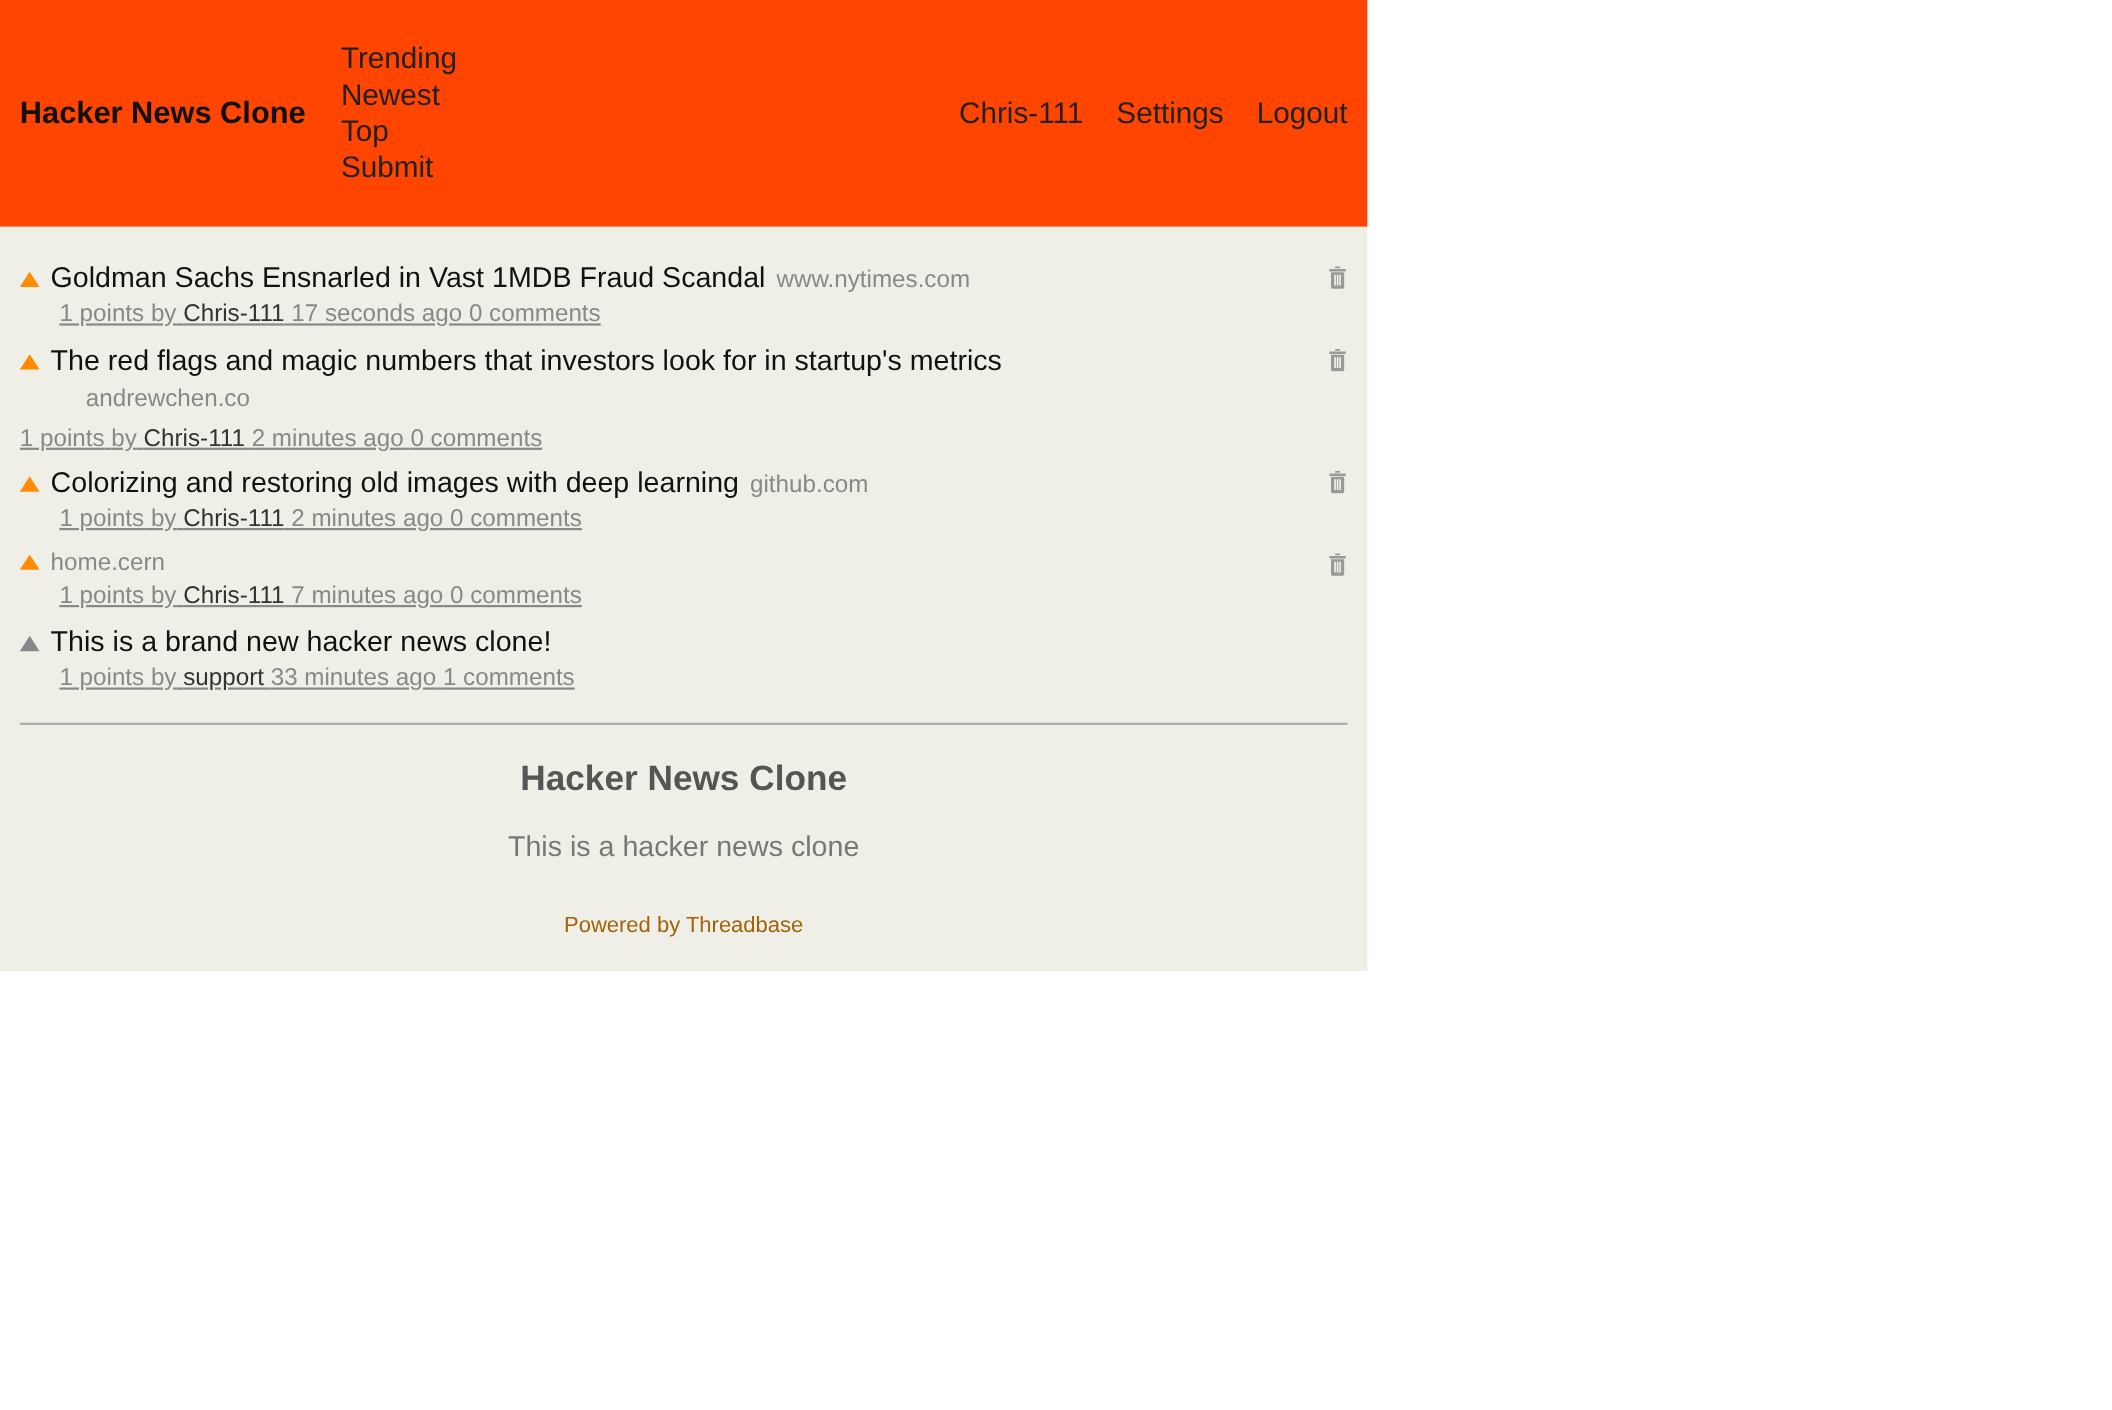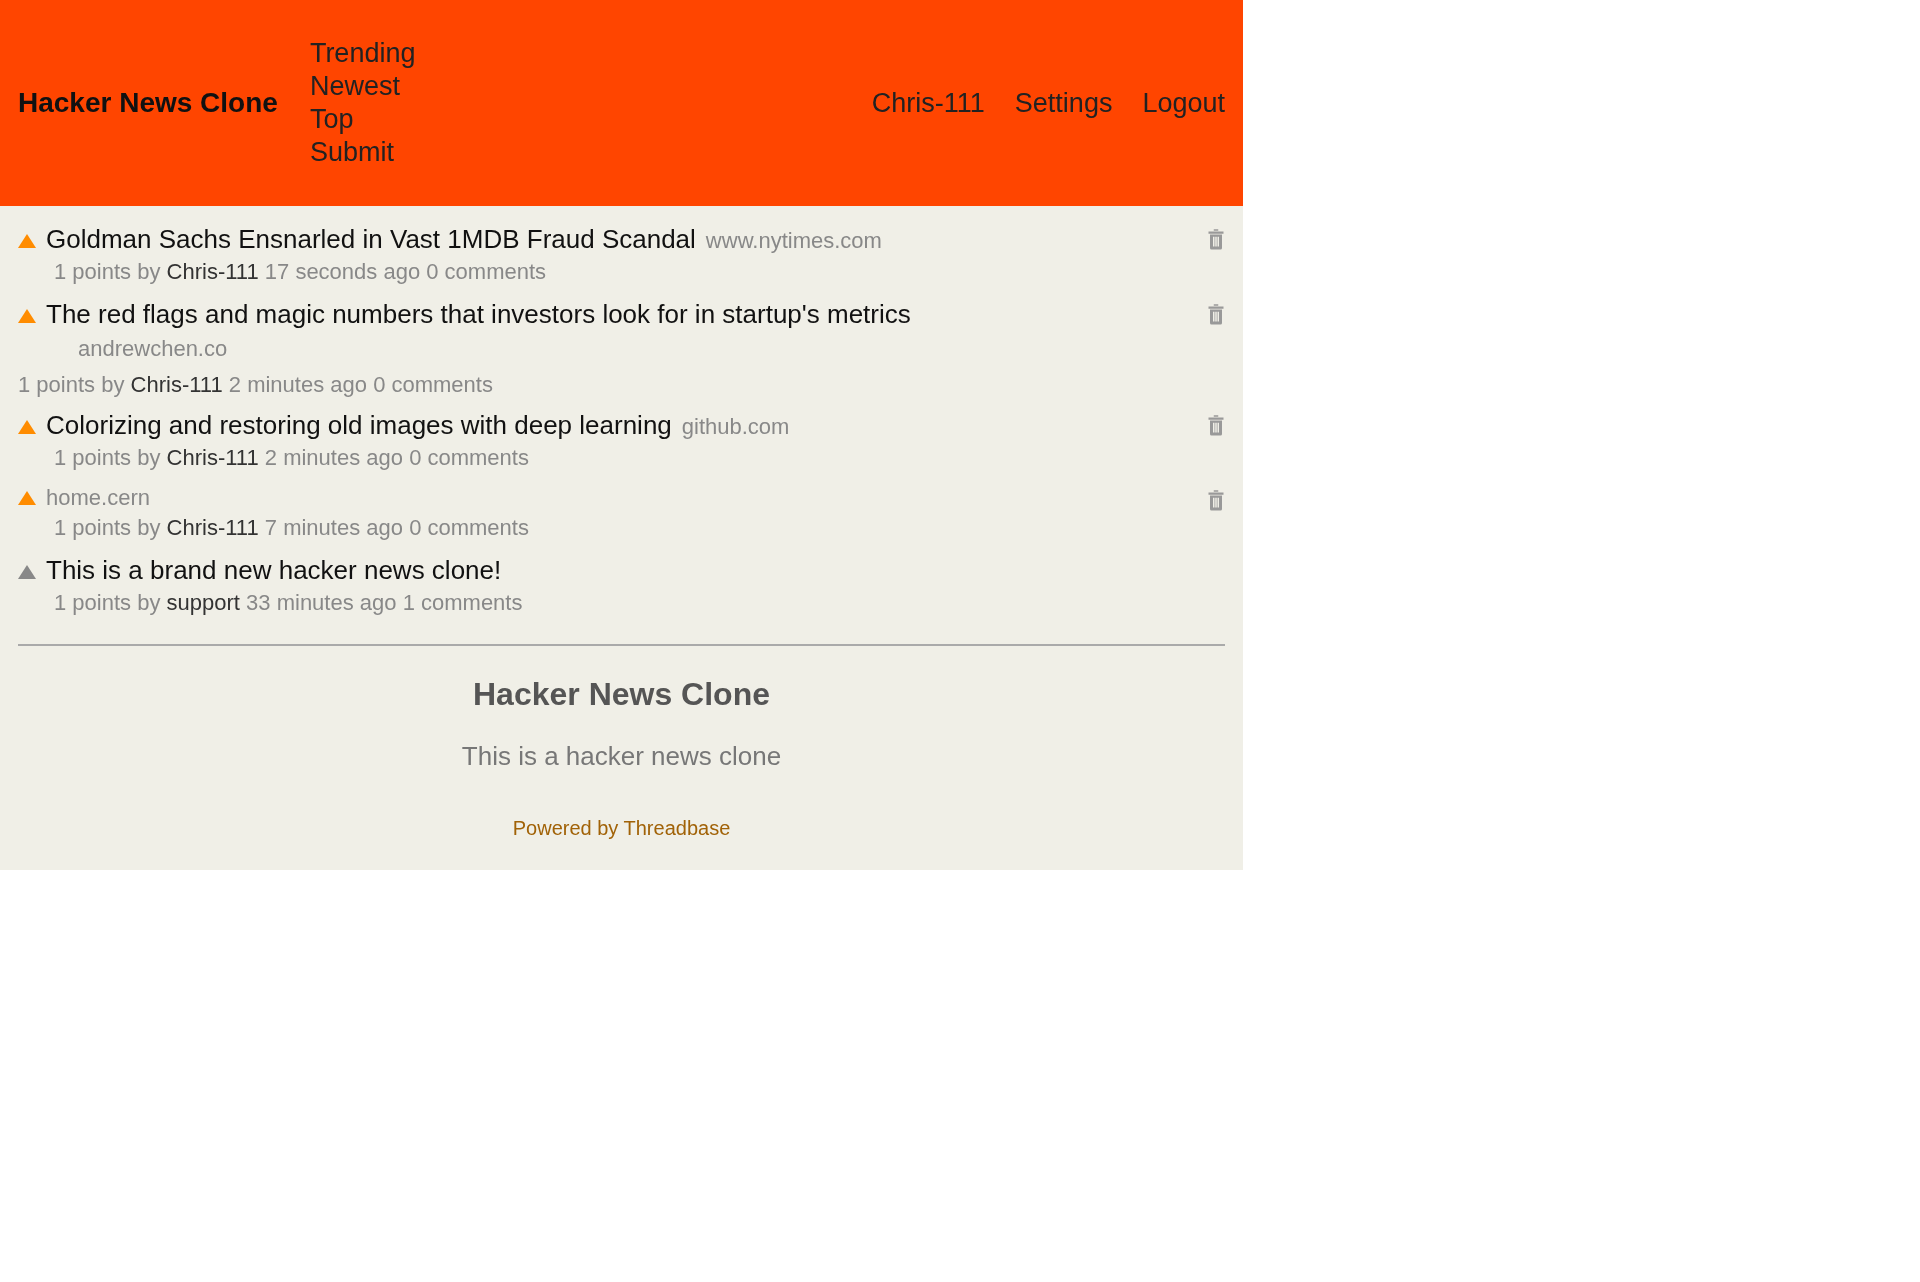"Goldman Sachs Ensnarled in Vast" .post-list { padding-top: 12px -> 25px }
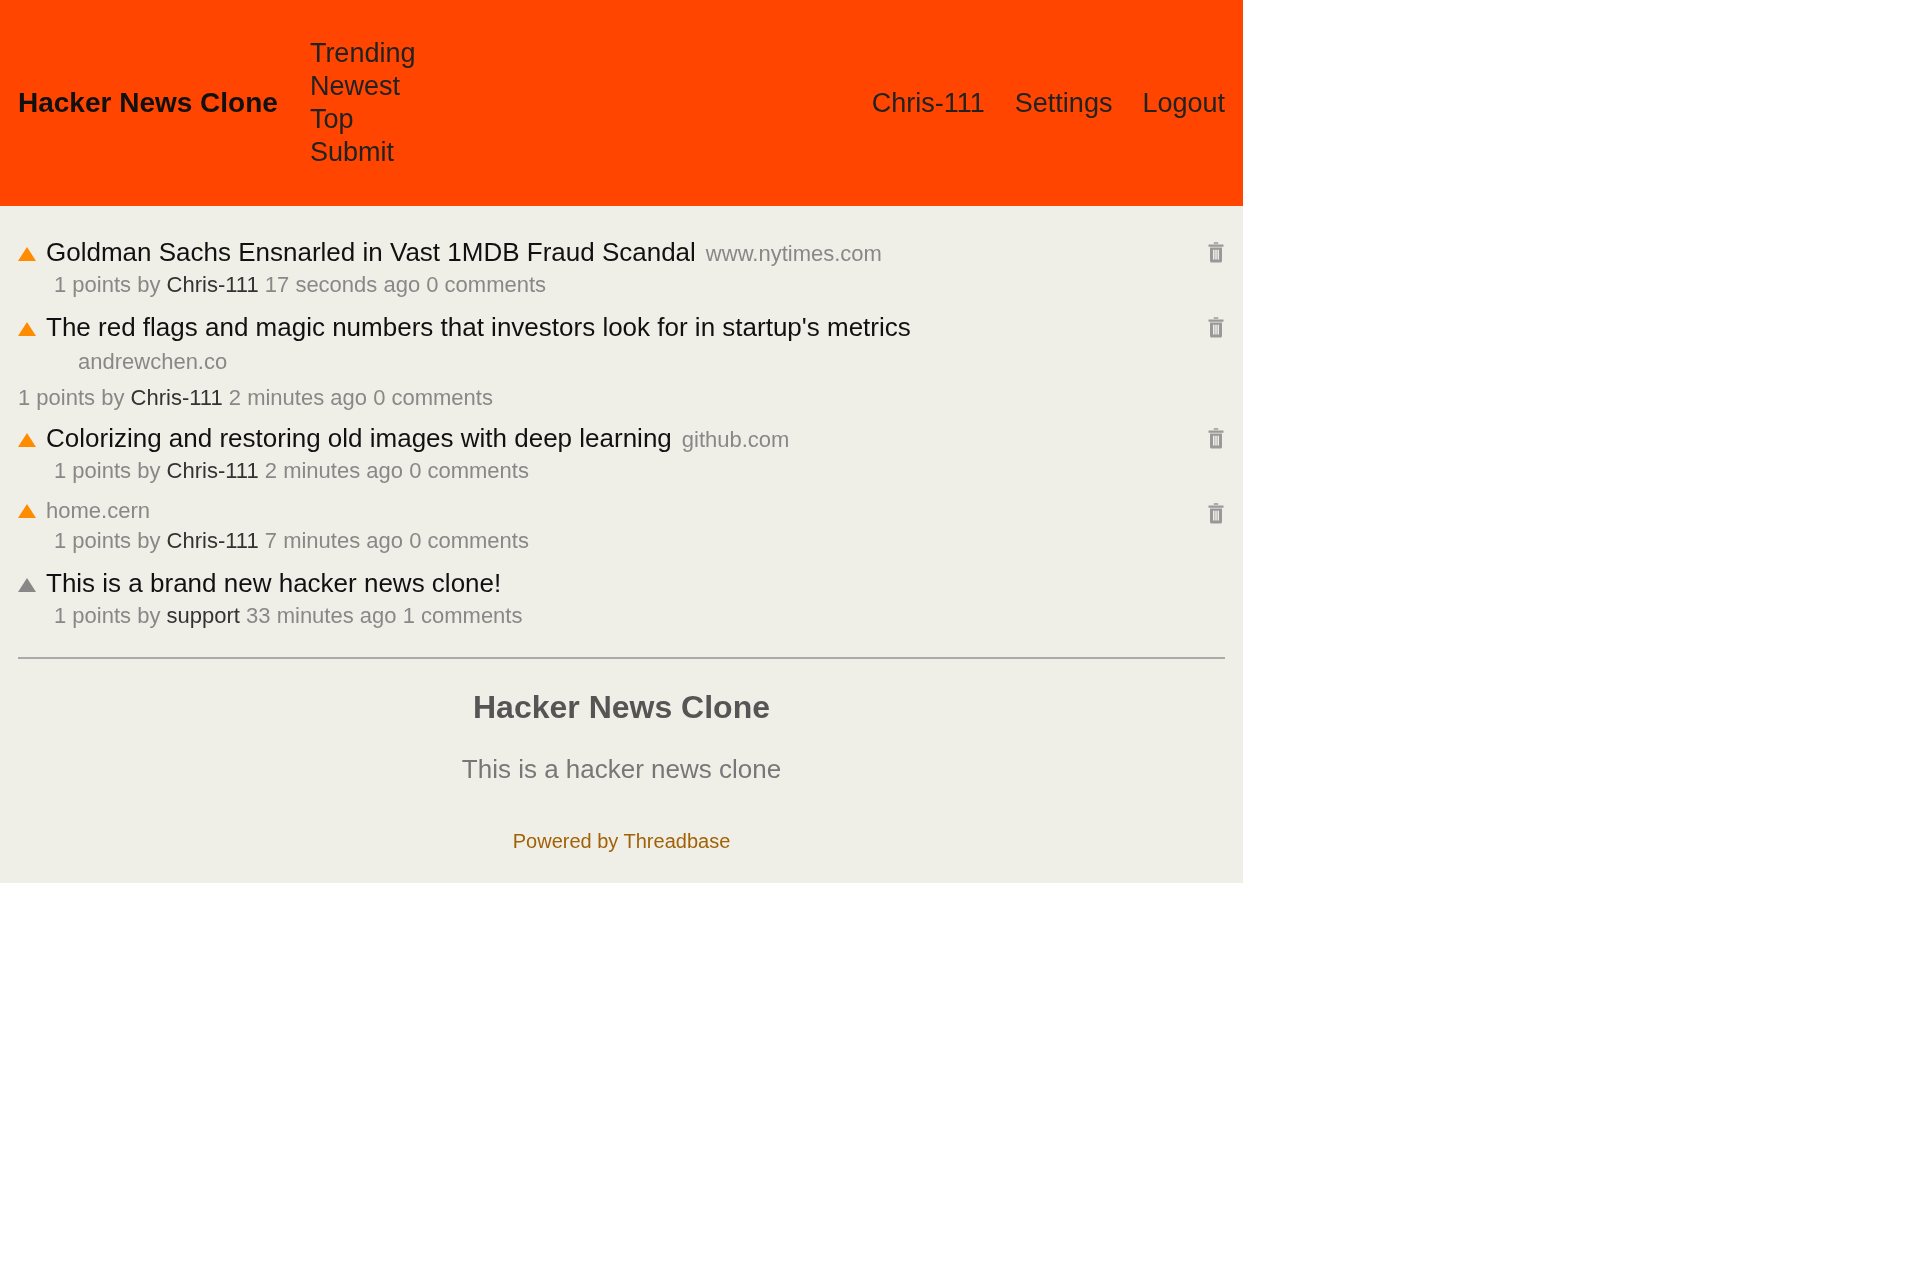"1 points by Chris-111 17" .post-meta { text-decoration: none -> underline }
